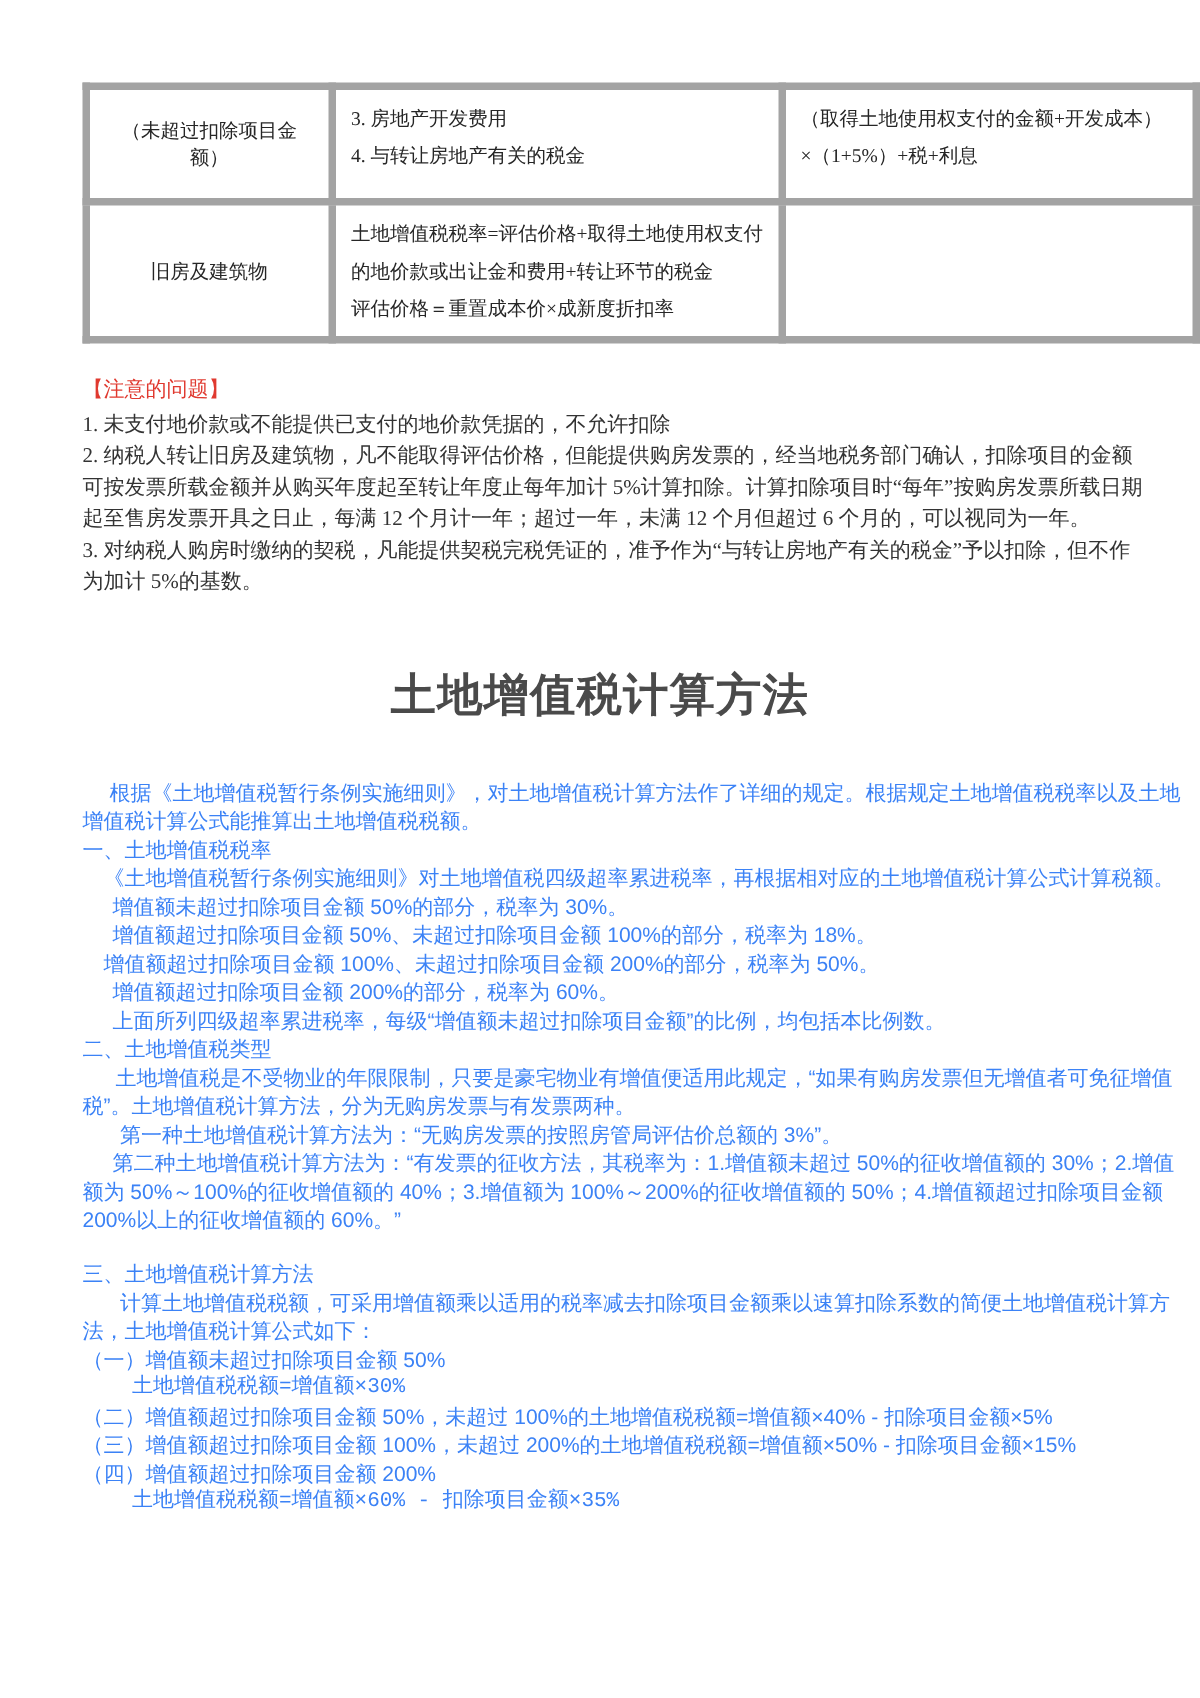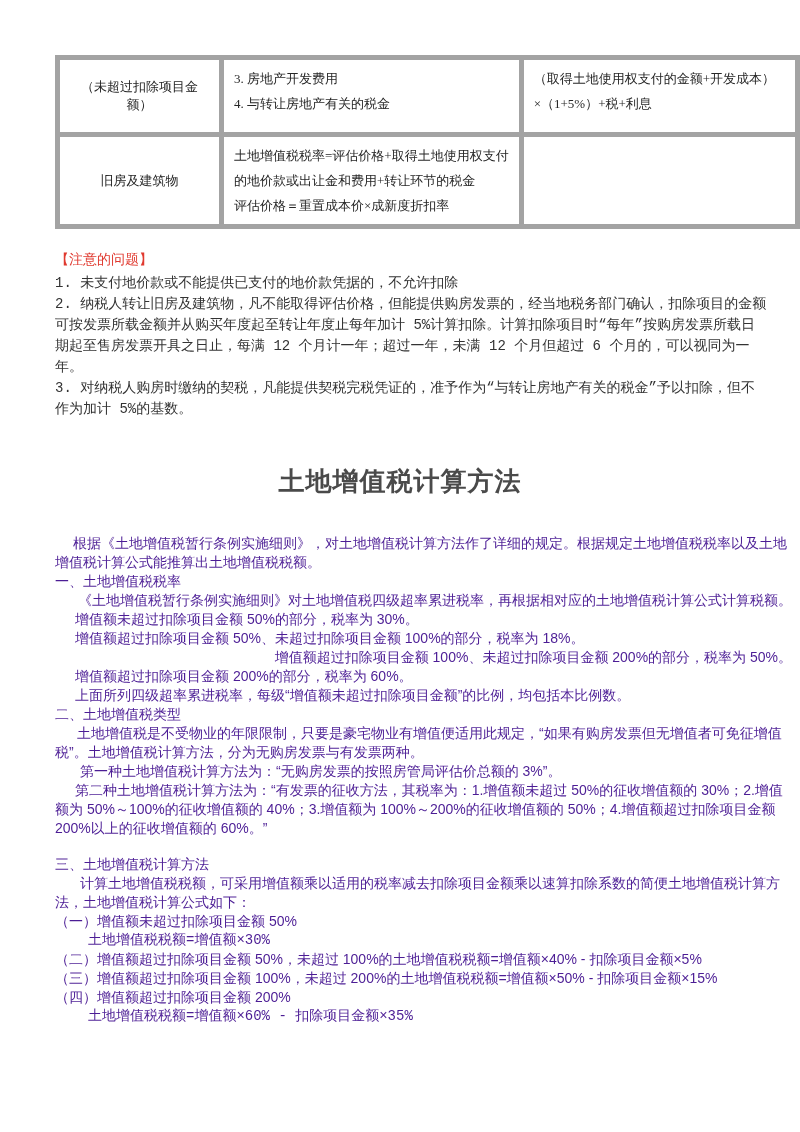"【注意的问题】" .notes { font-family: Liberation Mono, monospace -> Liberation Serif, serif }
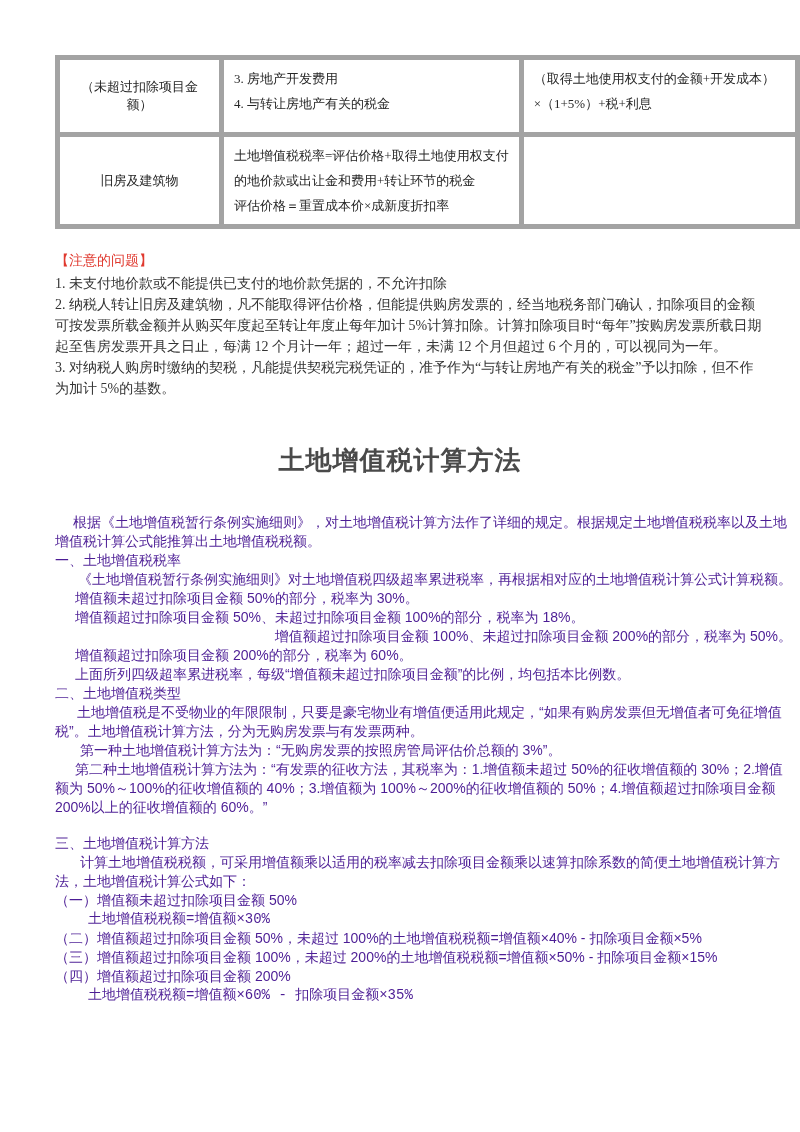"土地增值税计算方法" .article-title { font-size: 26px -> 30px }
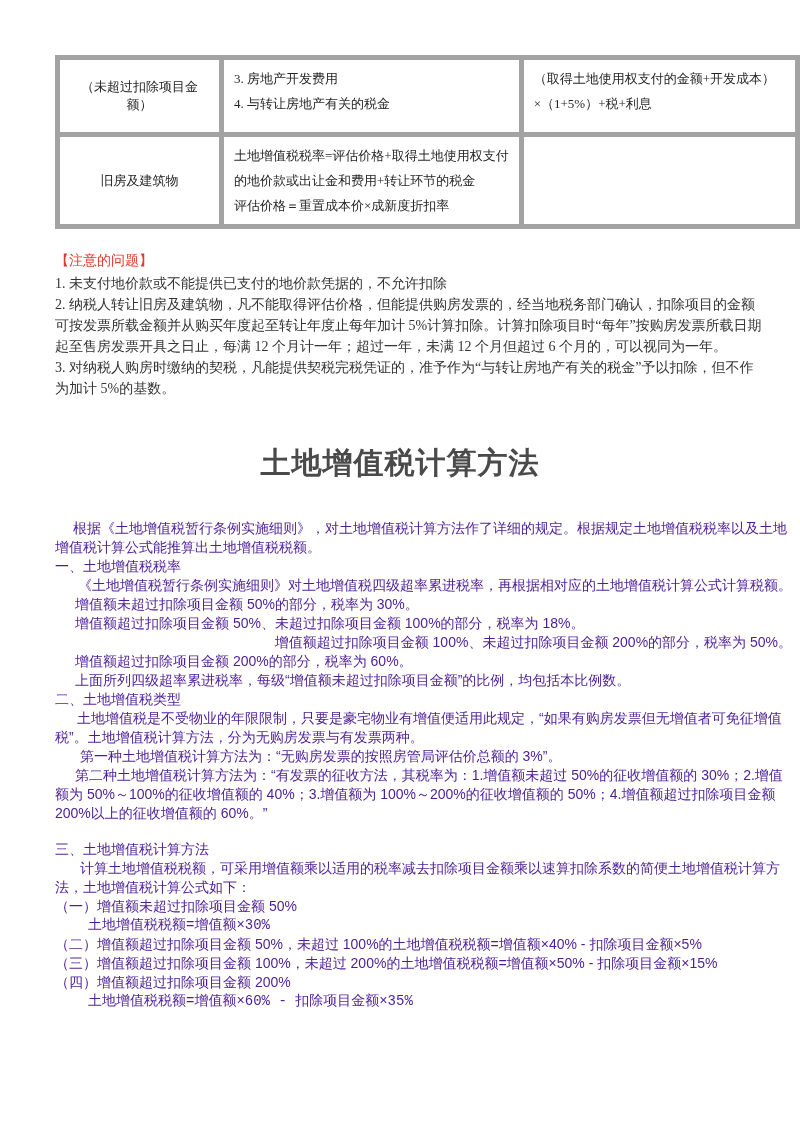"根据《土地增值税暂行条例实施细则》，对土地增值税计算方法作了详细的规定。根据规定" .article { color: #4c1d95 -> #3b82f6 }
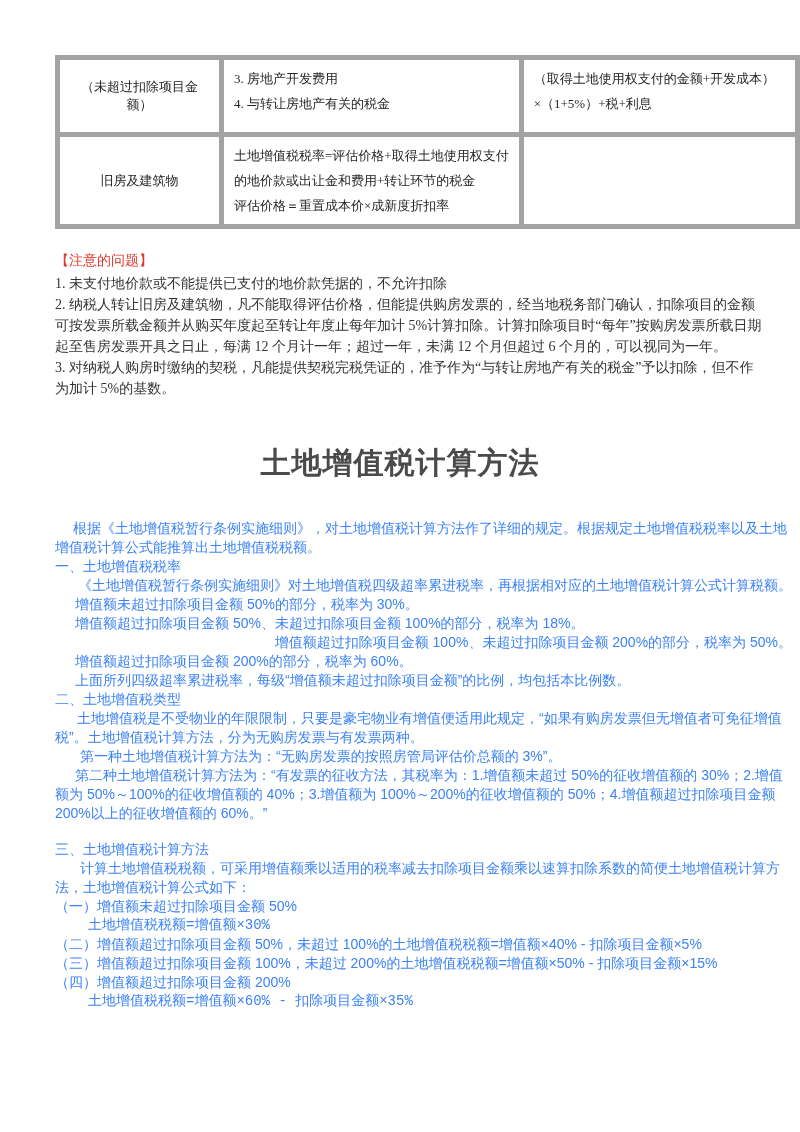"《土地增值税暂行条例实施细则》对土地增值税四级超率累进税率，再根据相对应的土地增" .ti14 { text-align: right -> none }
